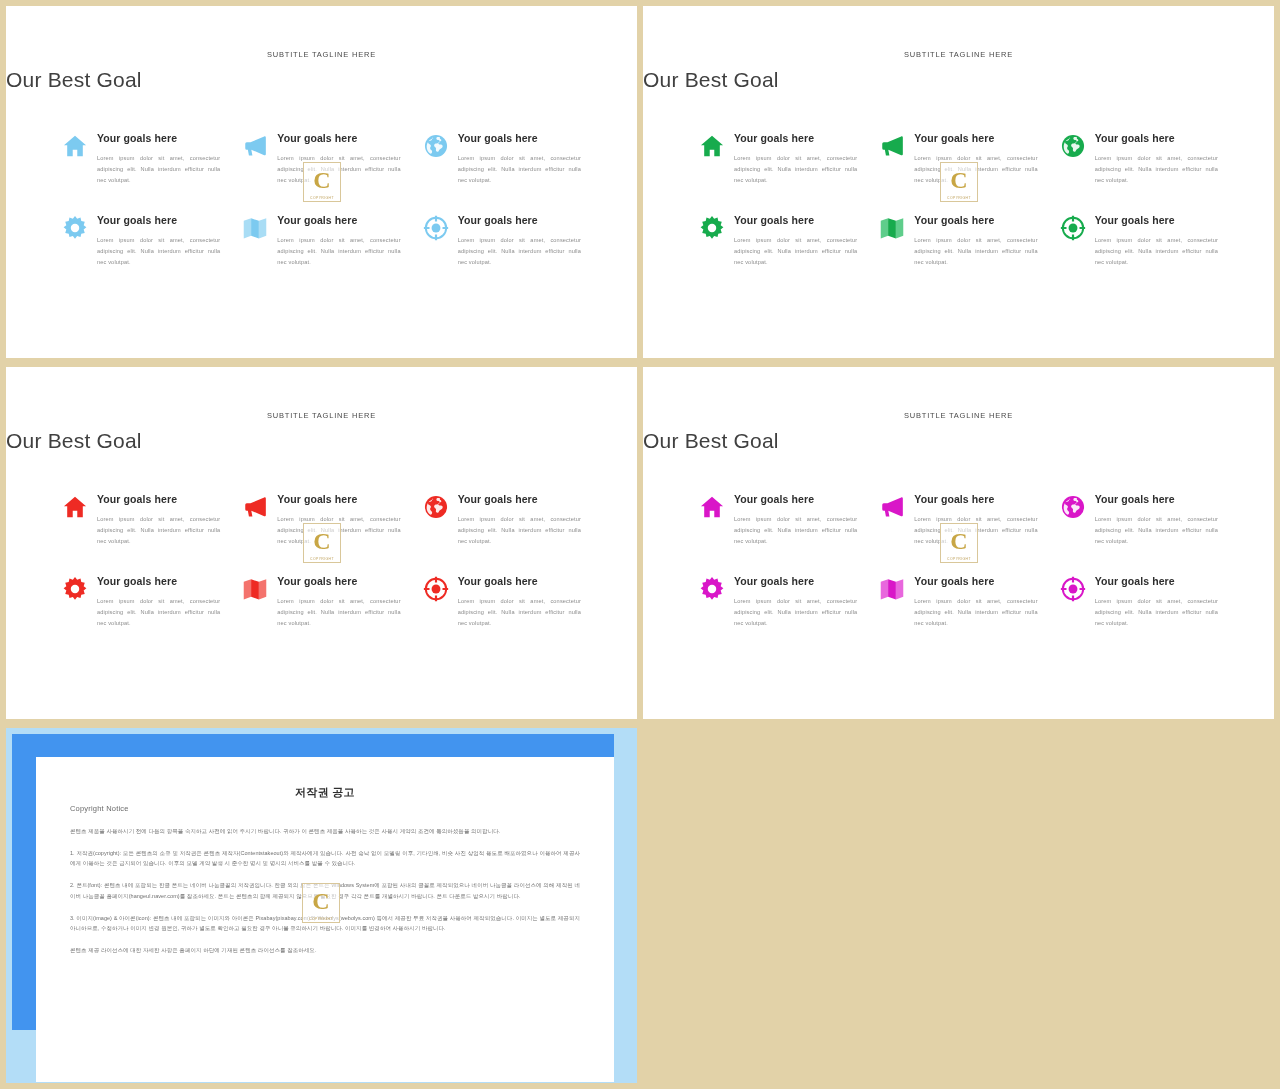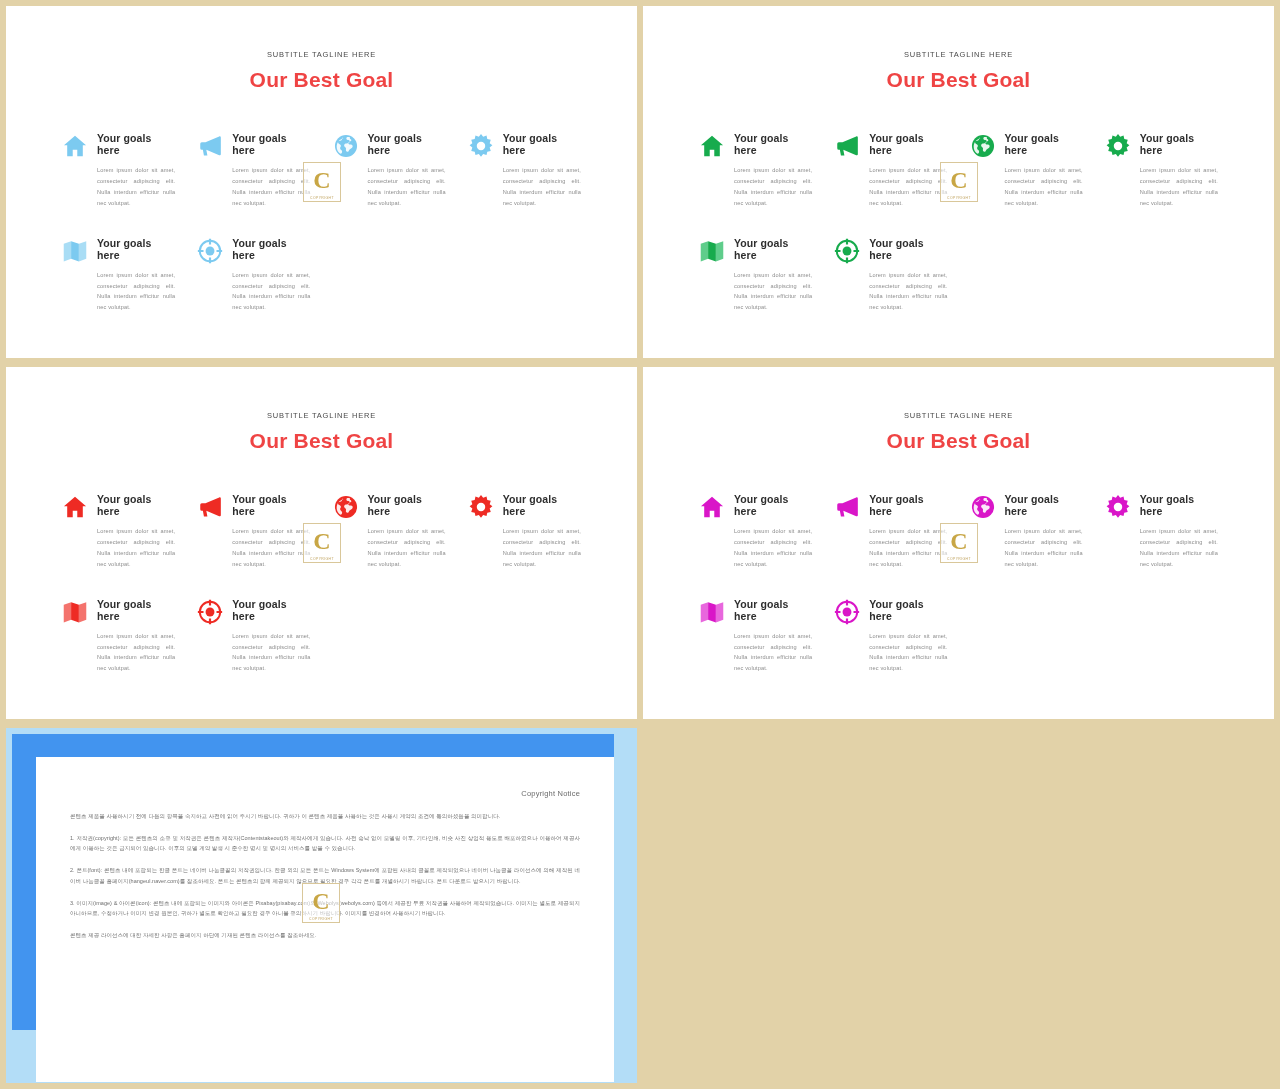"Our Best Goal" .title { color: #ef4444 -> #404040; font-weight: 700 -> 400; text-align: center -> left }
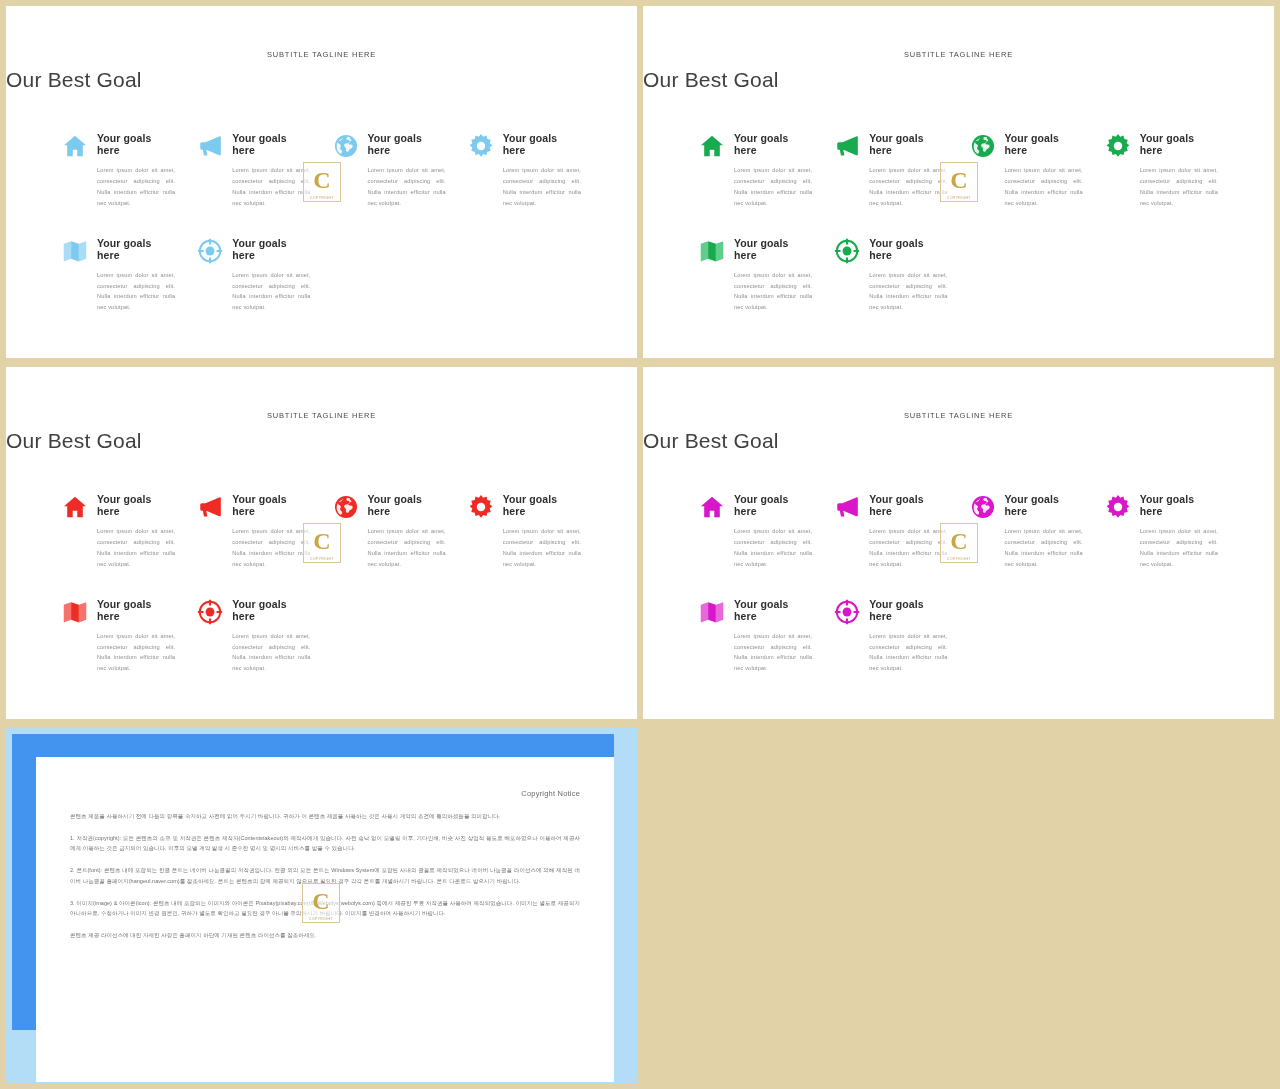"Your goals here" .grid { grid-template-columns: repeat(4, 1fr) -> repeat(3, 1fr) }
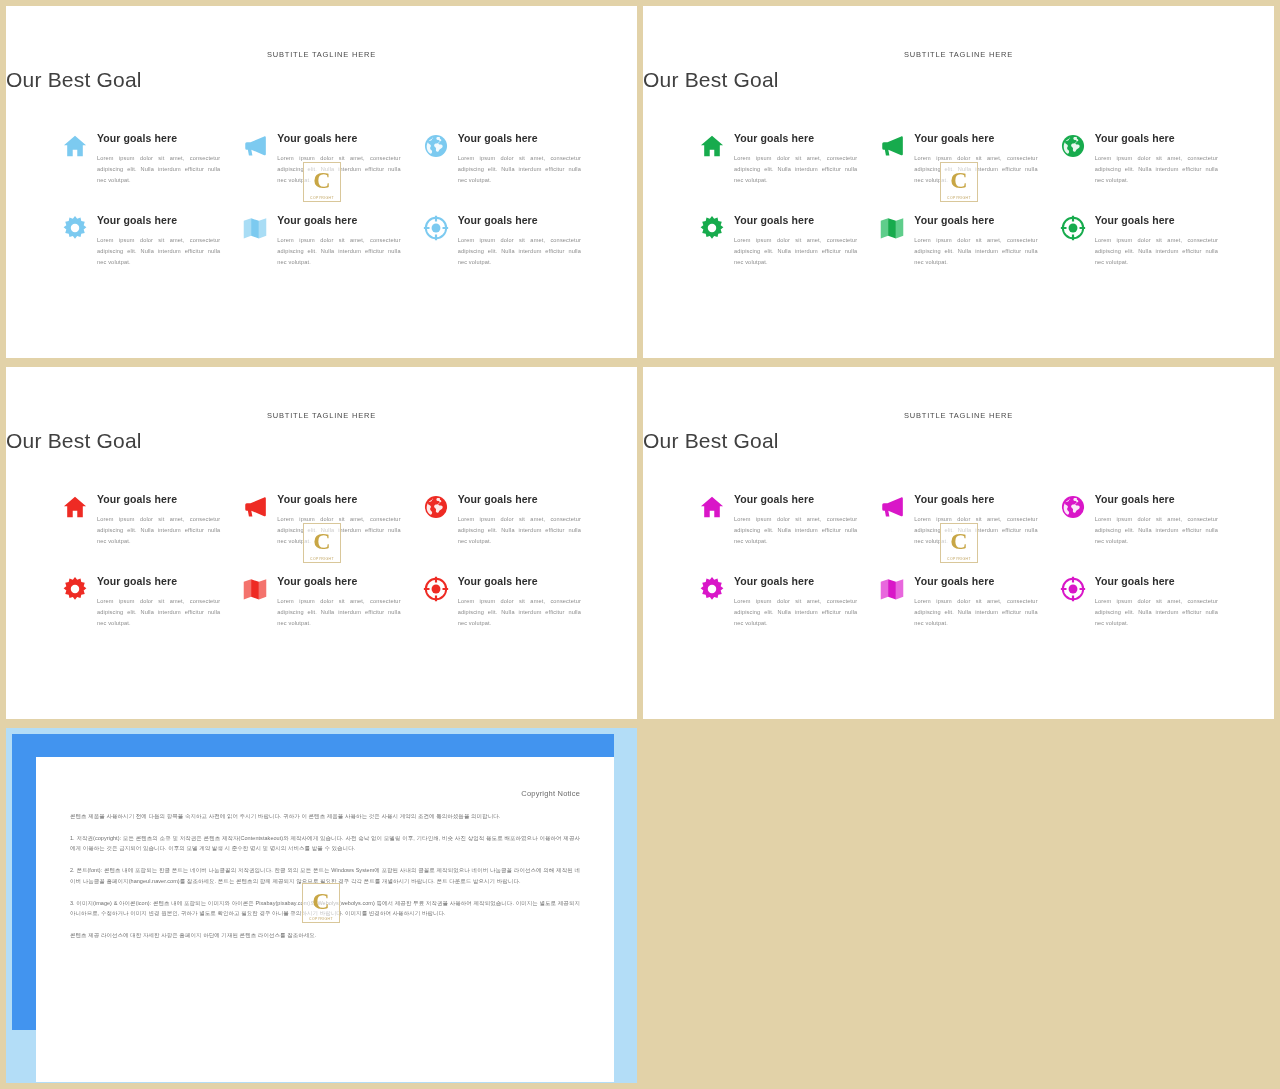"저작권 공고" div.doc-title { html: none -> <div>저작권 공고</div> }
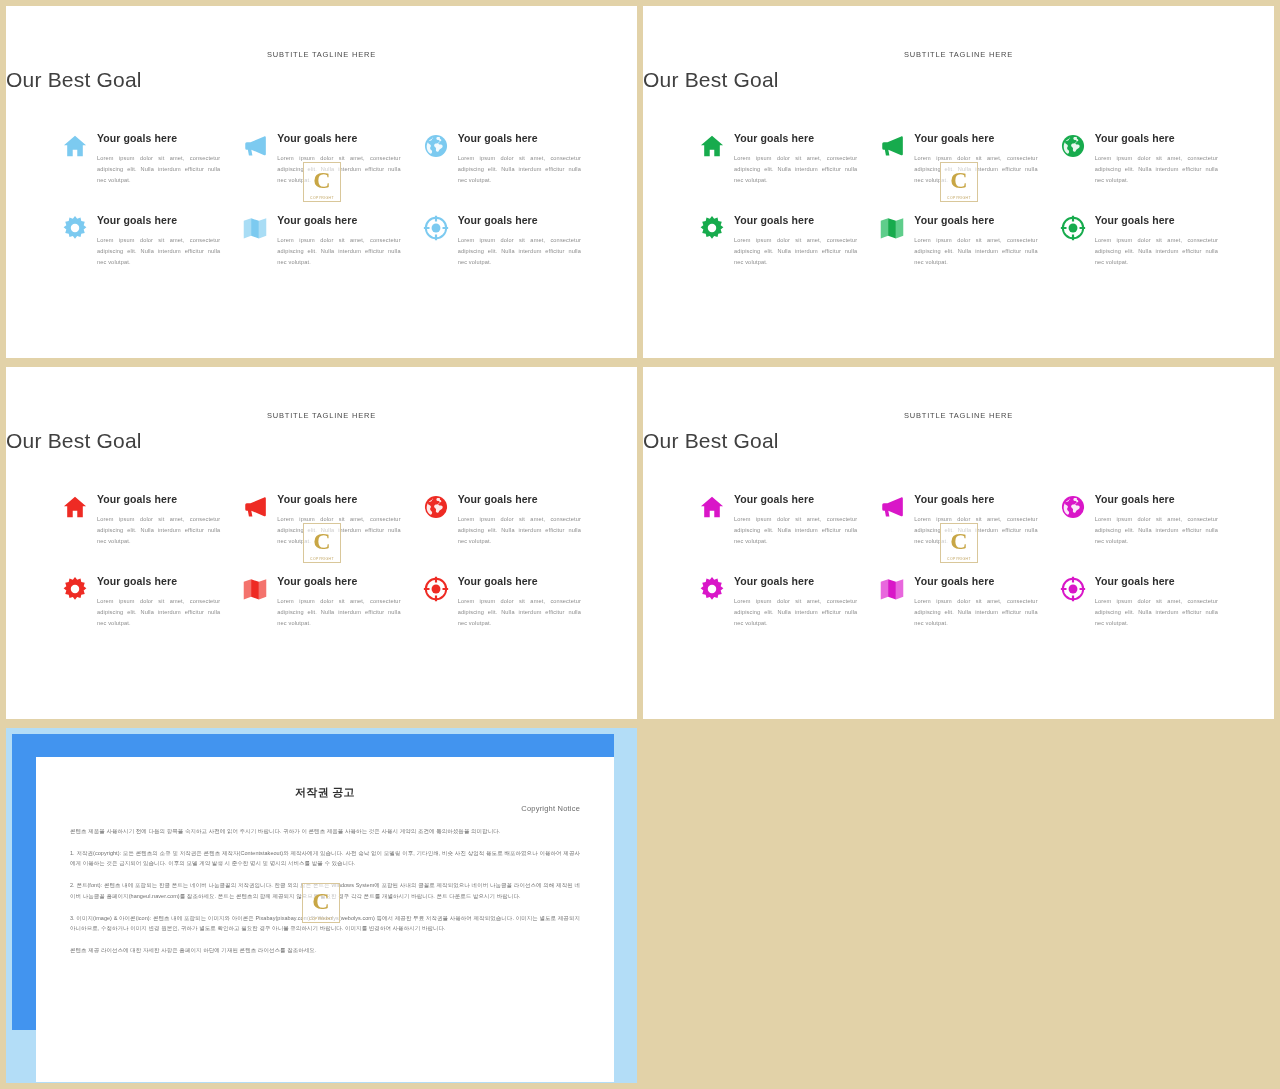"Copyright Notice" .doc-sub { text-align: right -> left }
